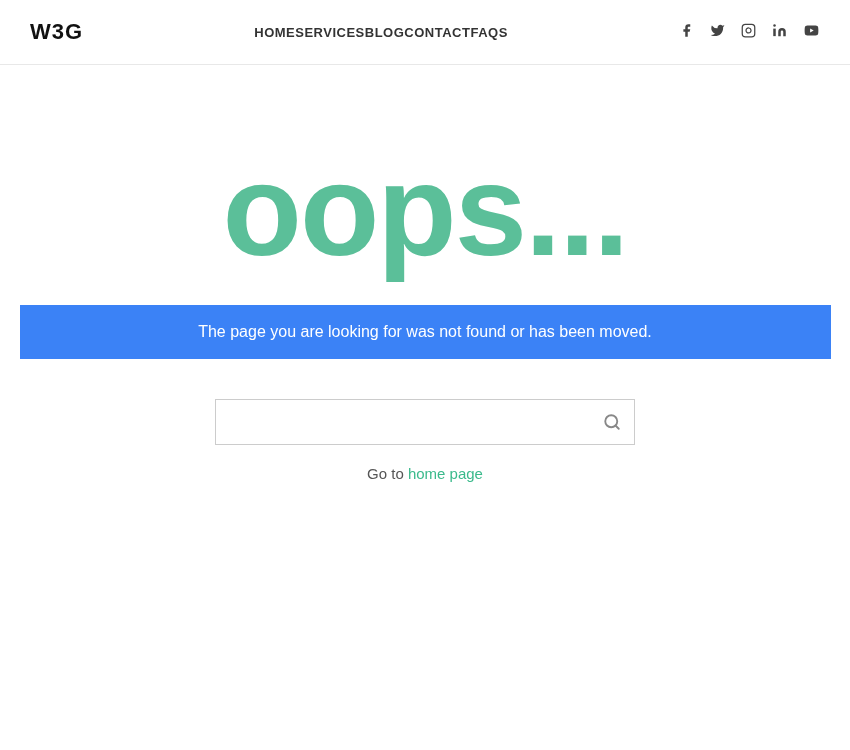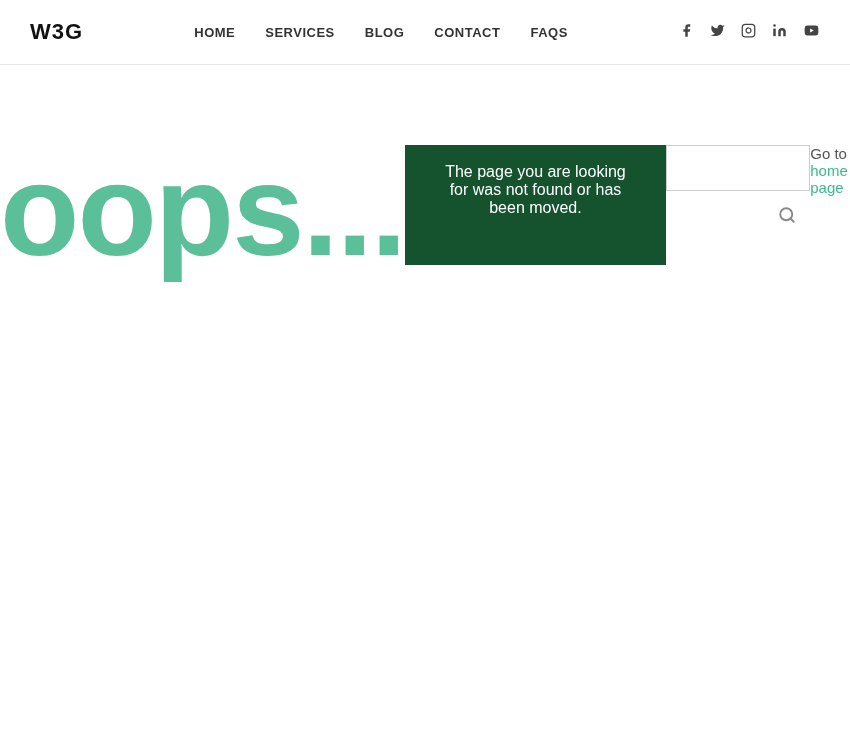"HOME" nav { gap: 30px -> none }
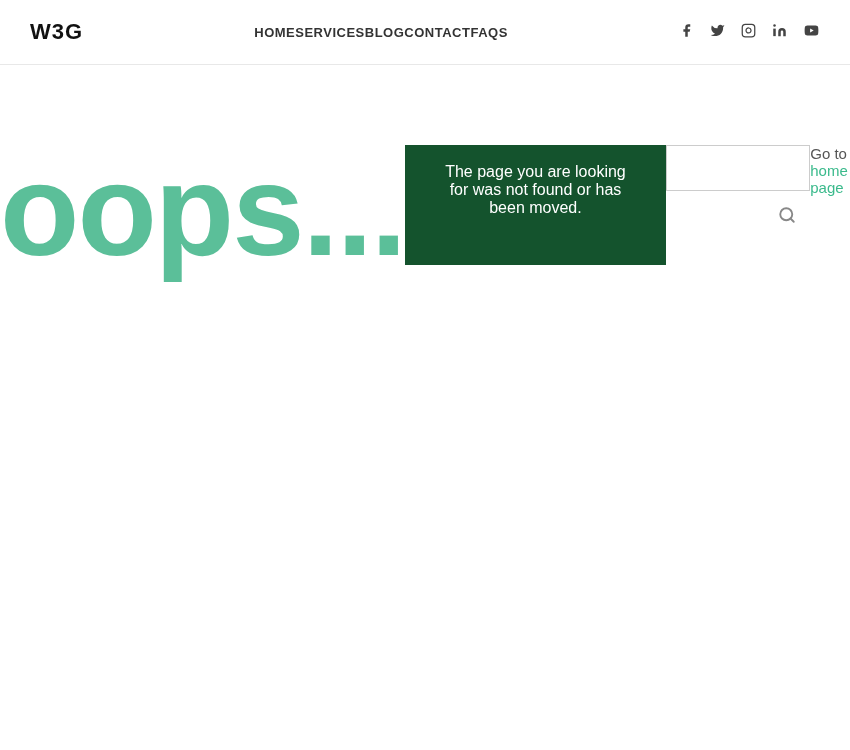"oops..." main { align-items: none -> center; flex-direction: none -> column }
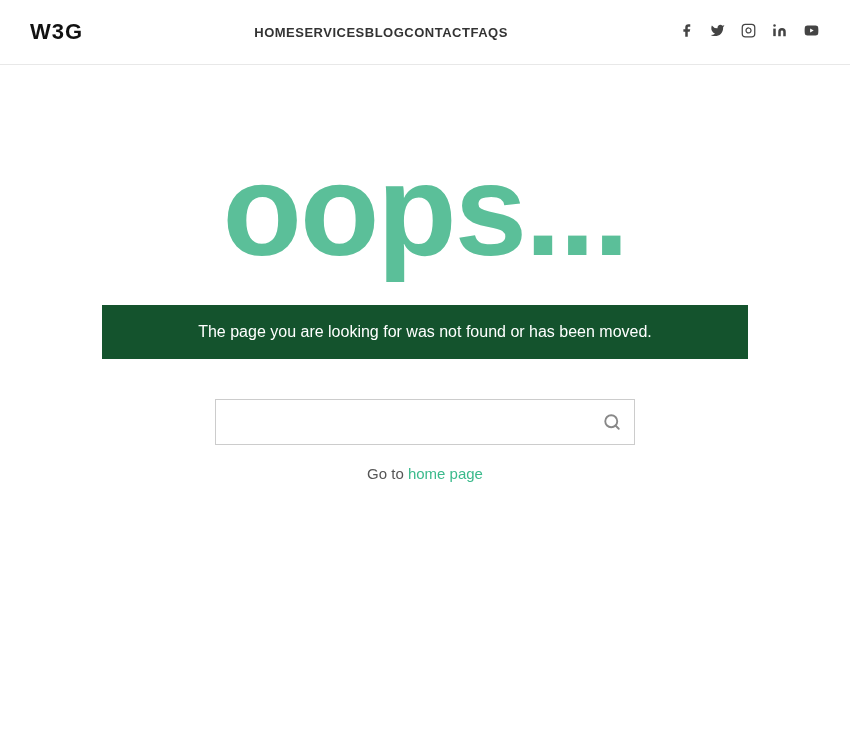"The page you are looking" .error-banner { background-color: #14532d -> #3b82f6; width: 646px -> 811px }
